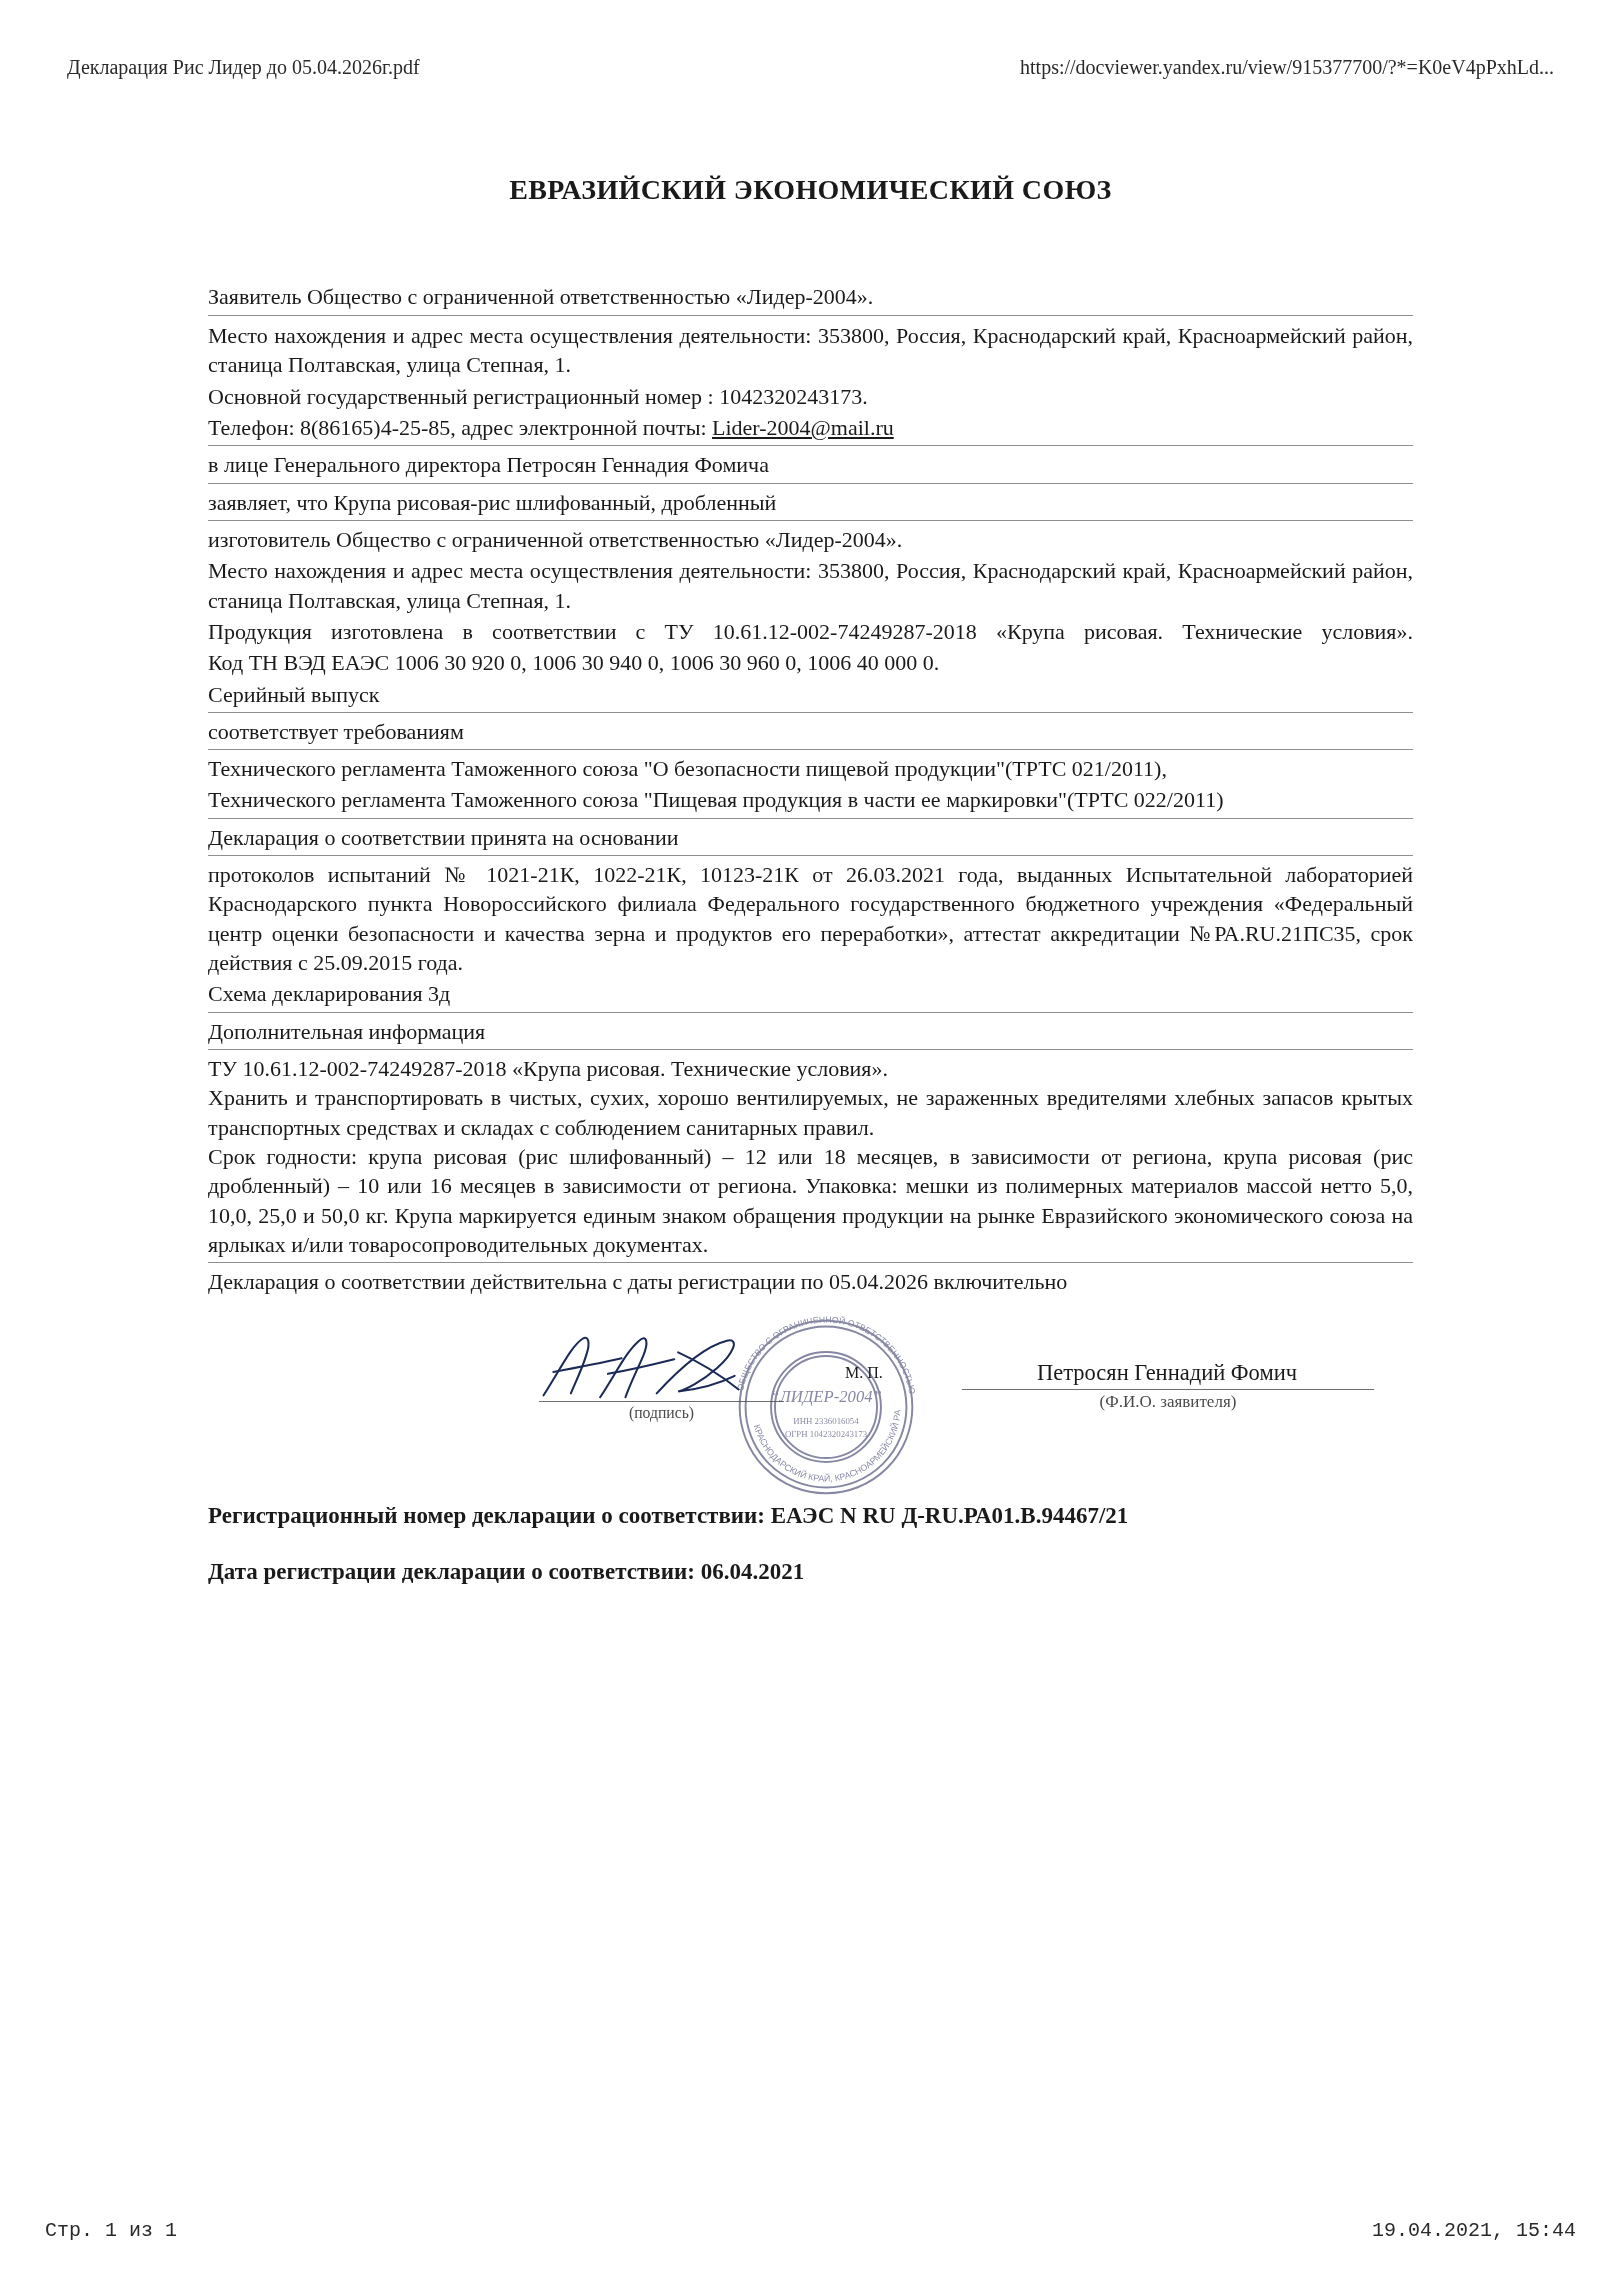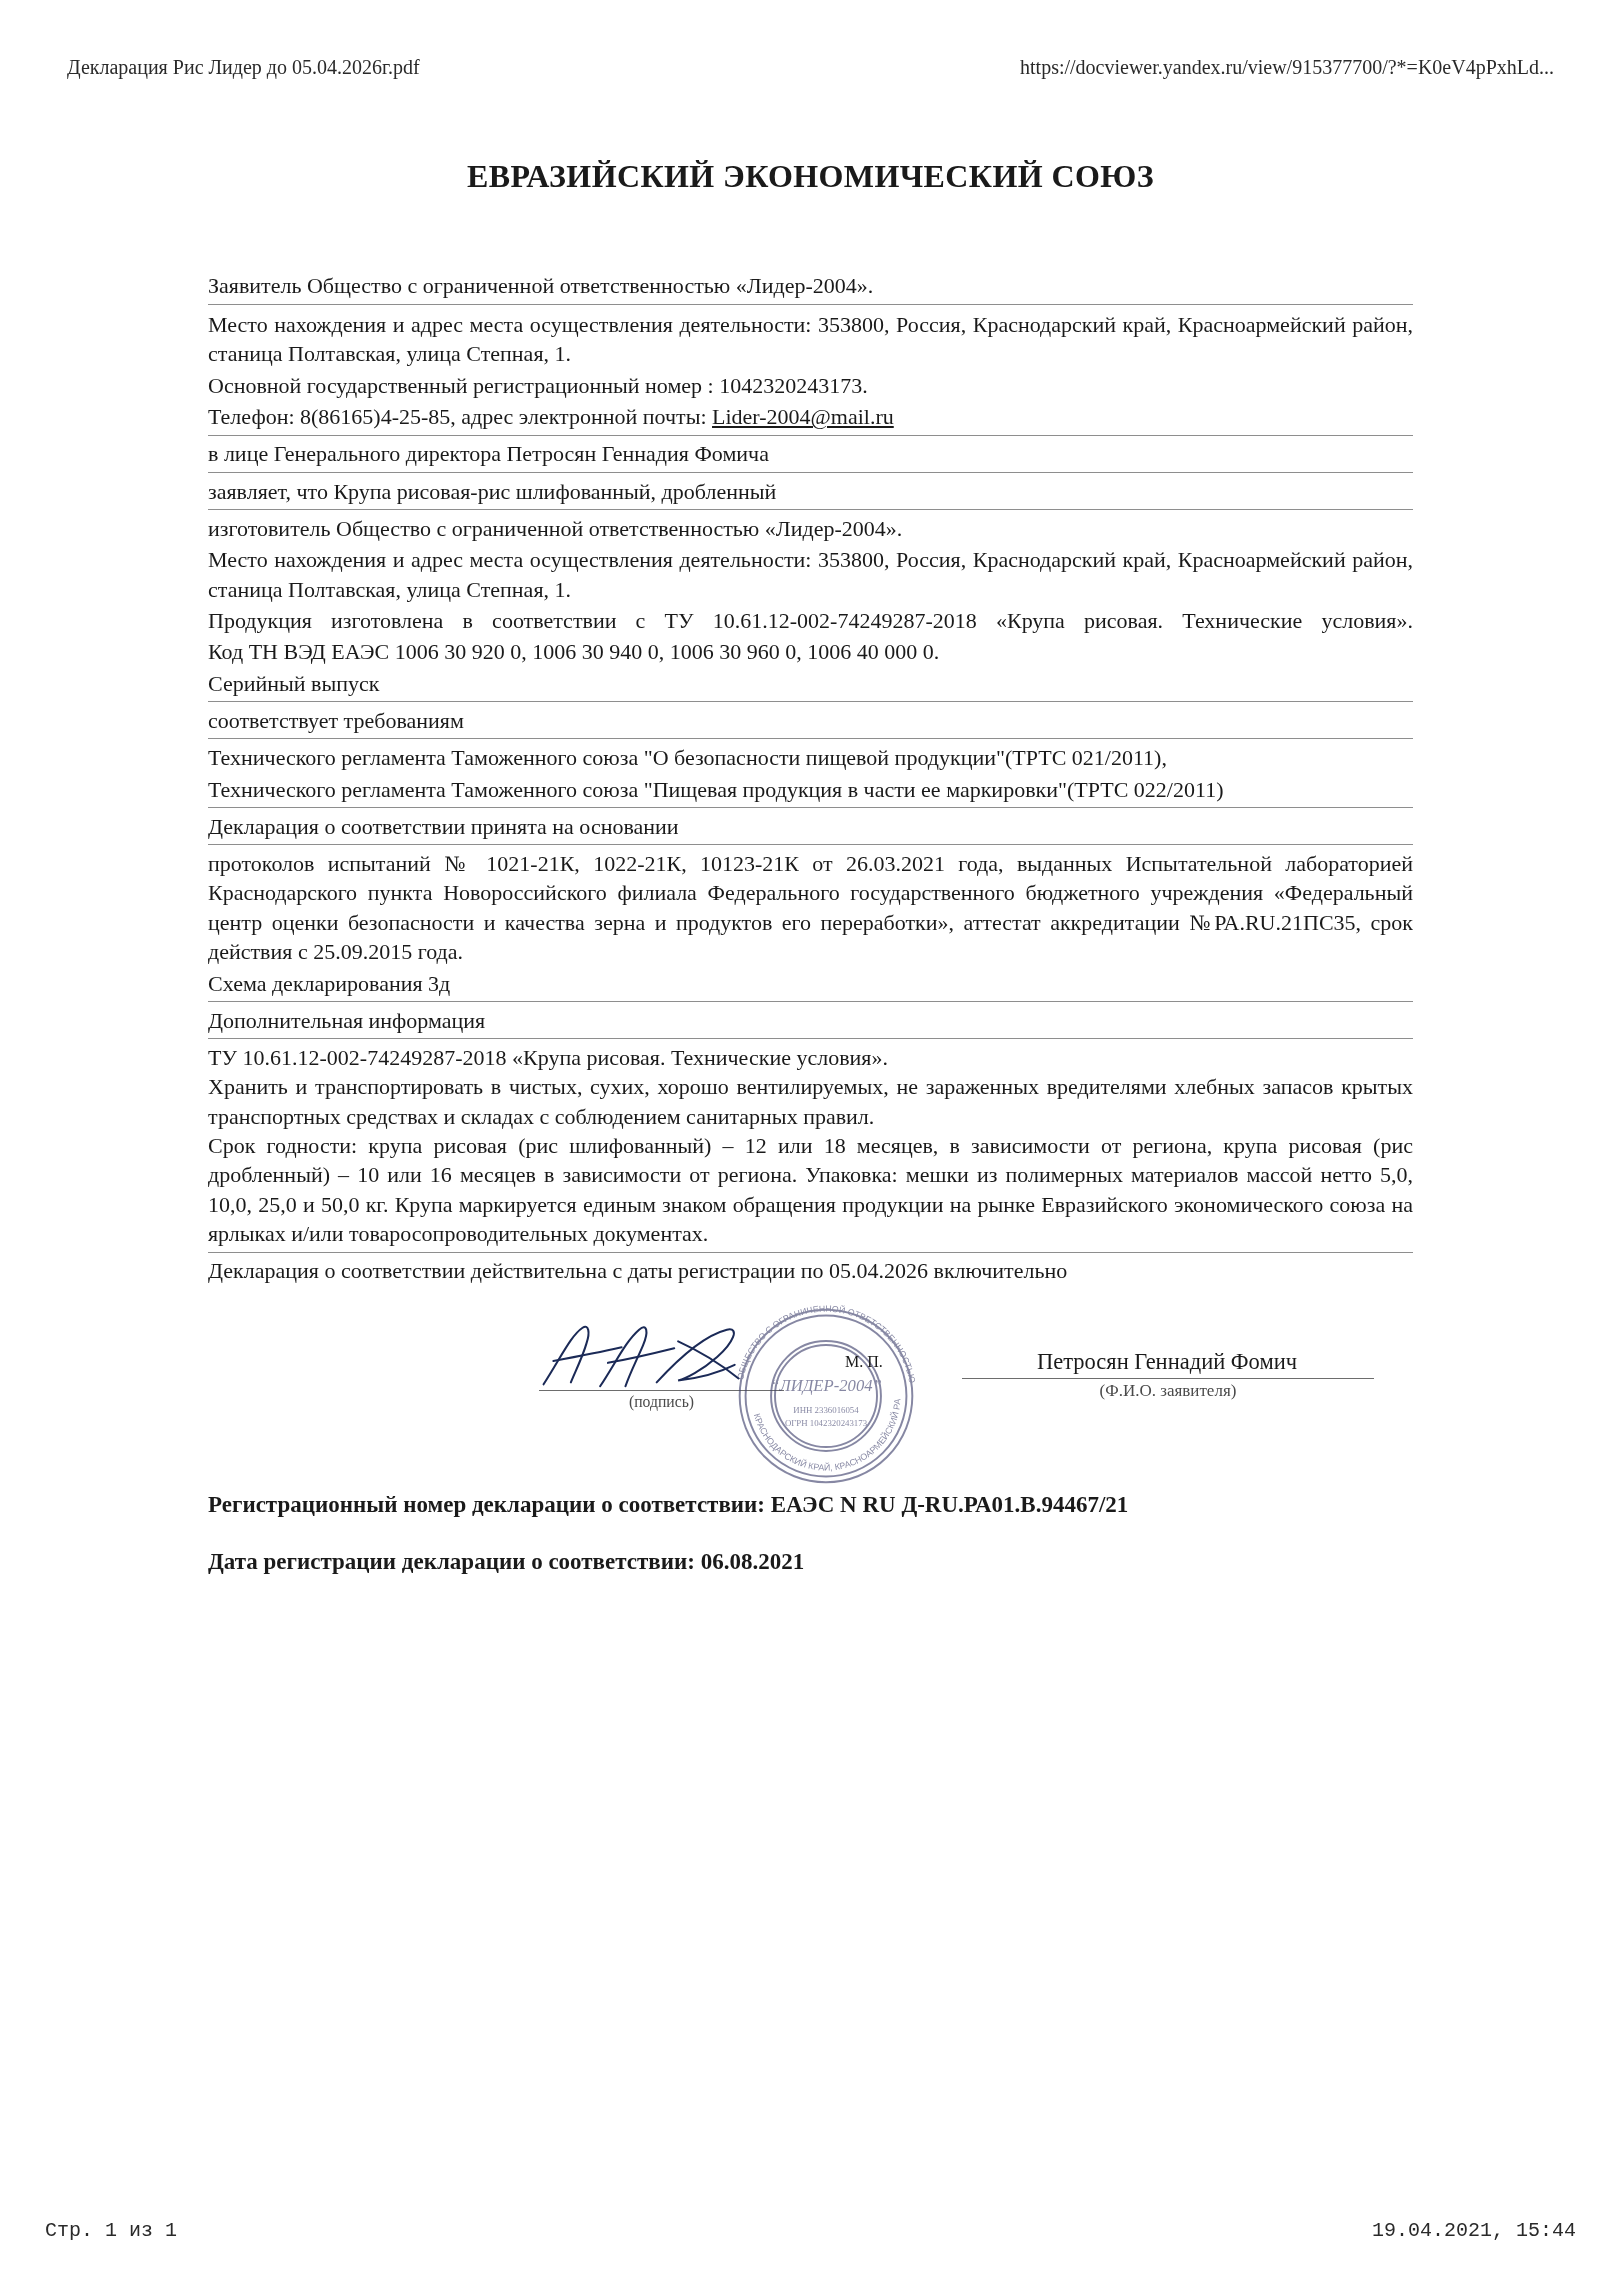"ЕВРАЗИЙСКИЙ ЭКОНОМИЧЕСКИЙ СОЮЗ" .doc-title { font-size: 32px -> 28px; margin: 0 -> 16px }
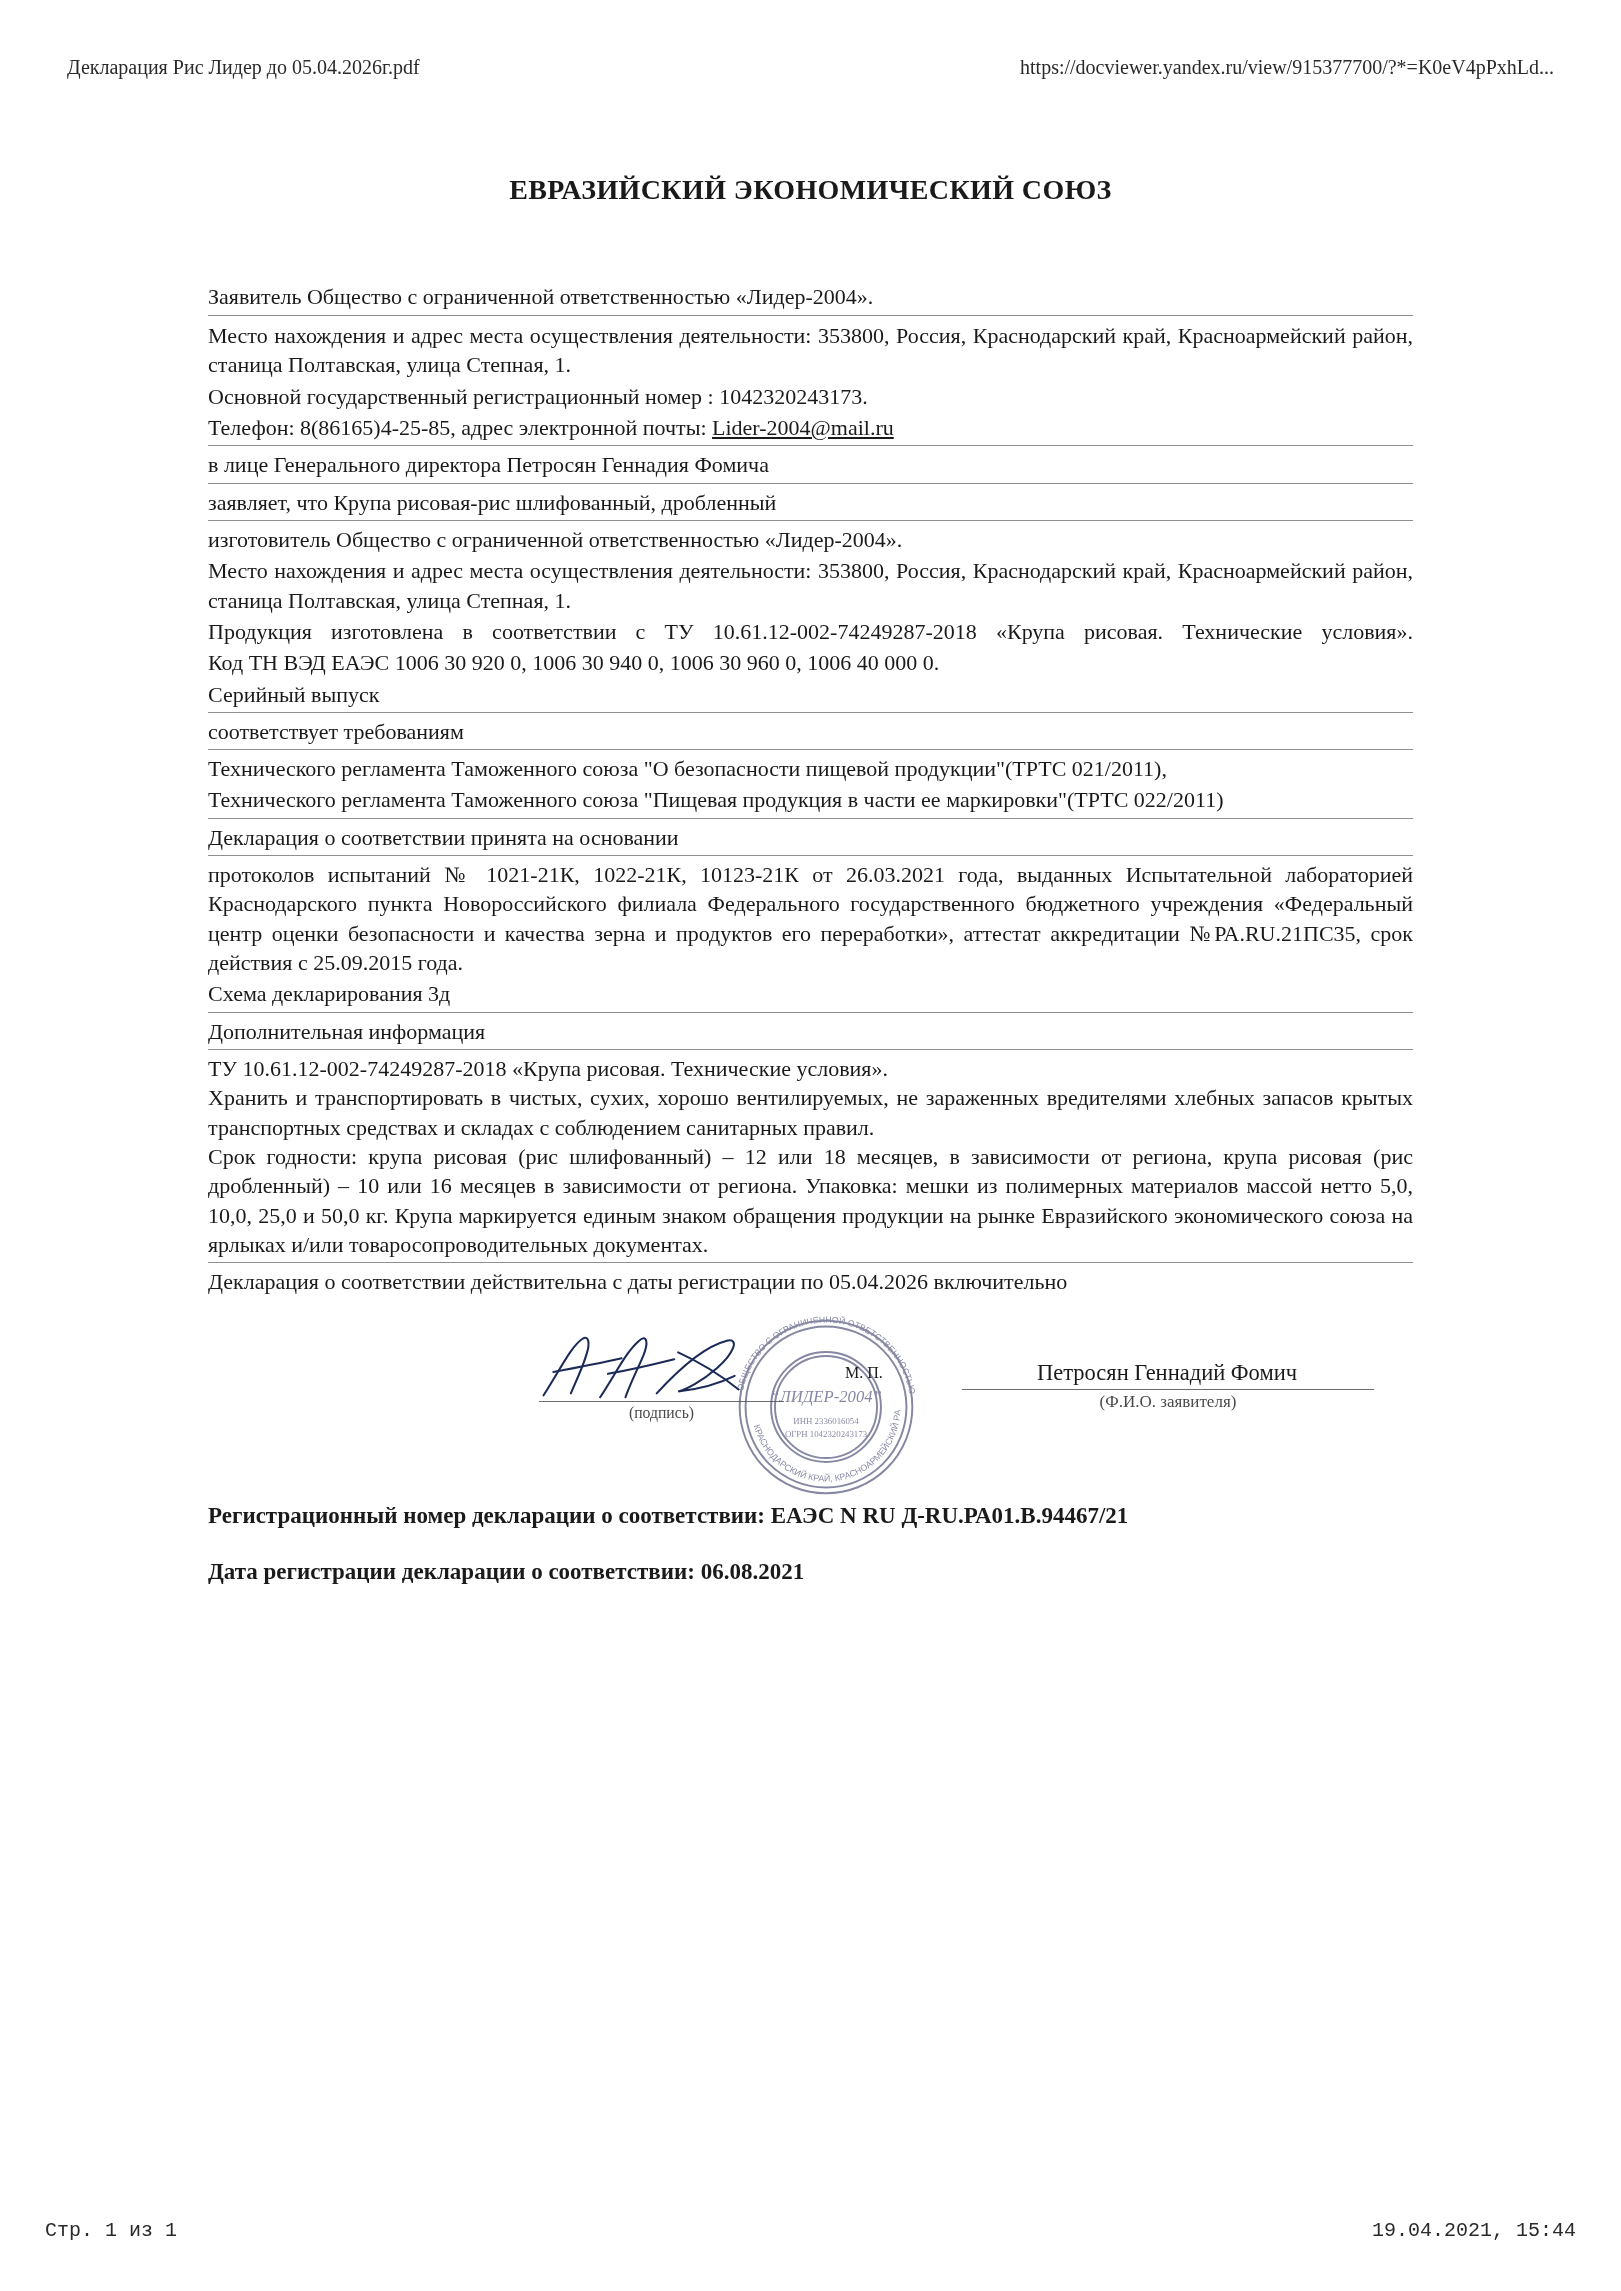"Дата регистрации декларации о" p.date-line { text: 06.08.2021 -> 06.04.2021 }
